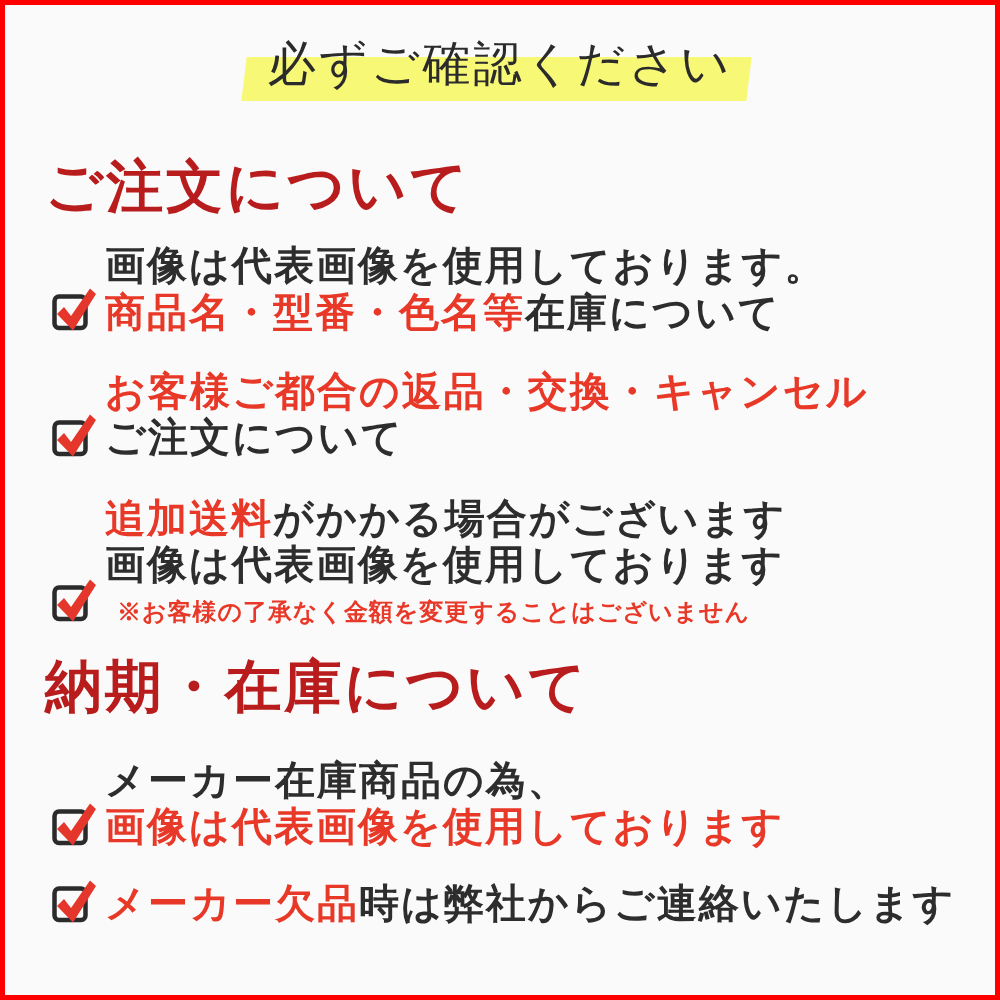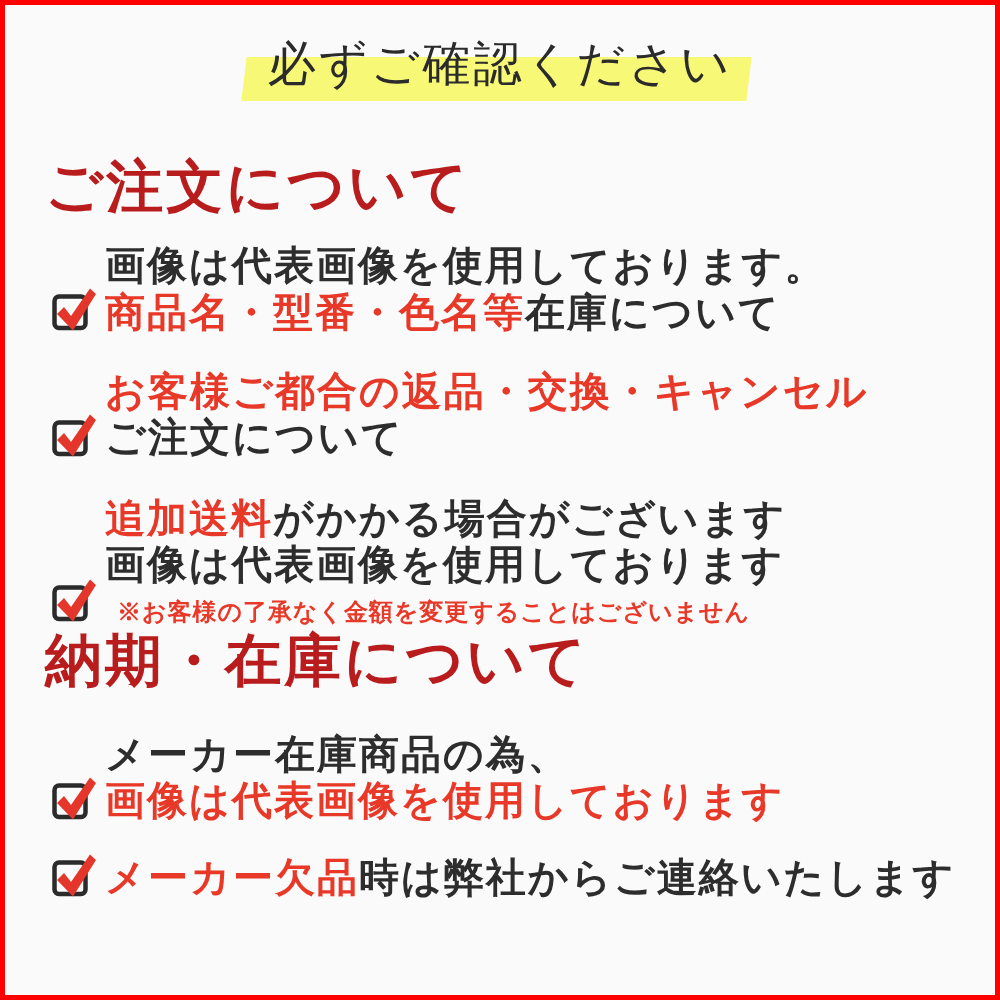"納期・在庫について" #sec-stock .sec-heading { margin-top: none -> 26px }
